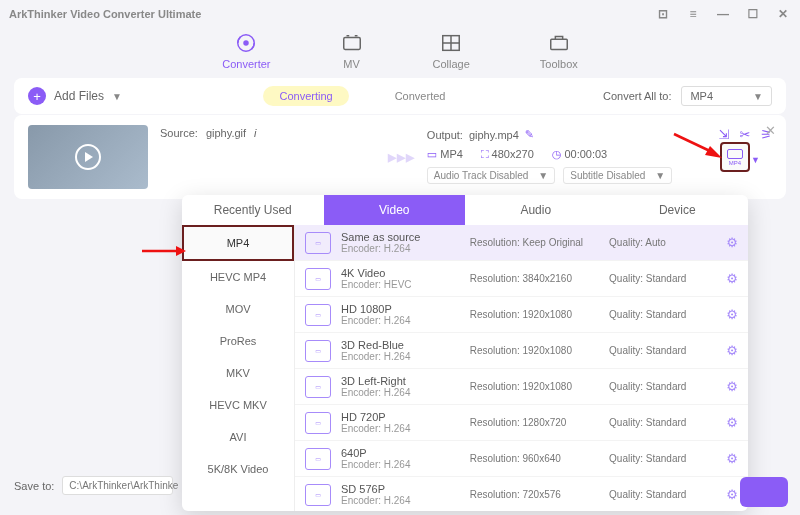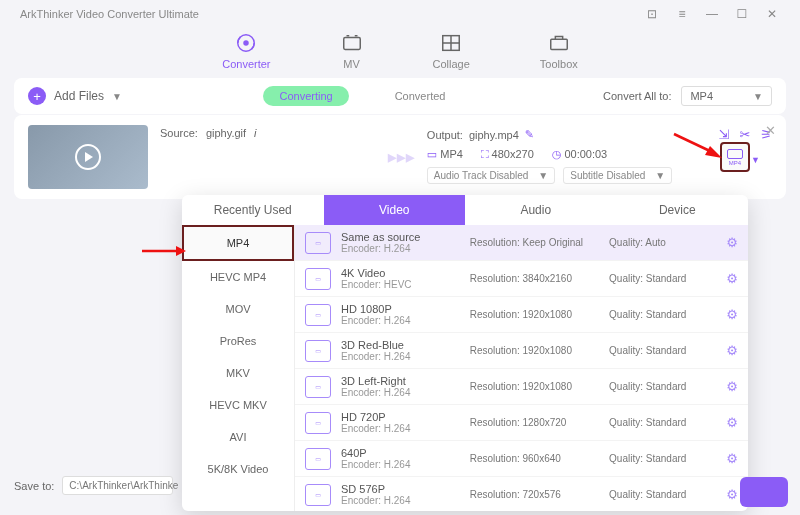"ArkThinker Video Converter Ultimate" .titlebar { font-weight: none -> bold; padding: 0 20px -> 0 9px }
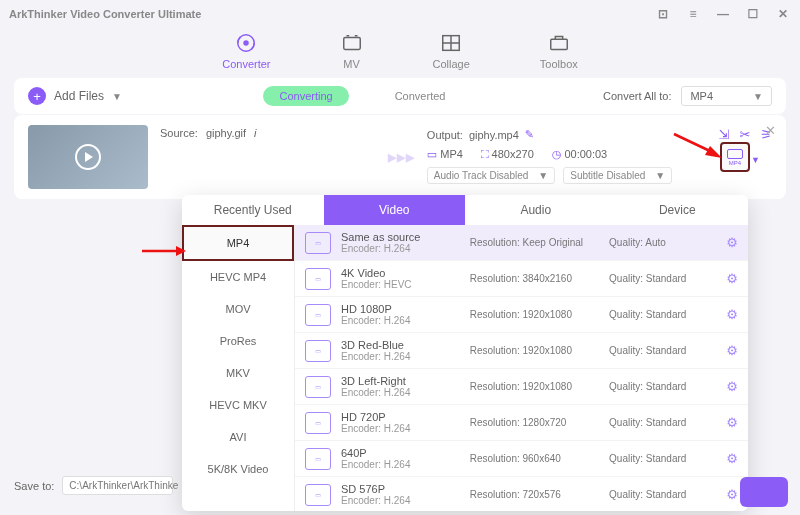"Converting" .pill.active { background: #86efac -> #fef9c3 }
